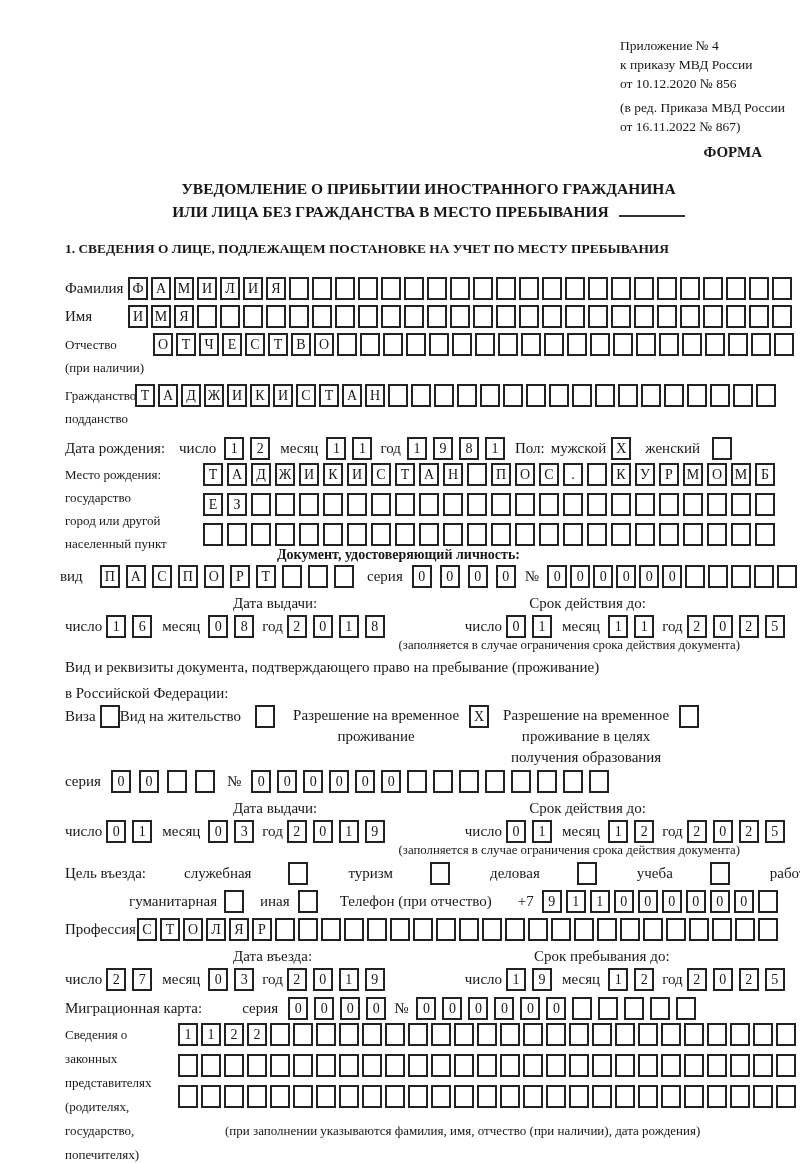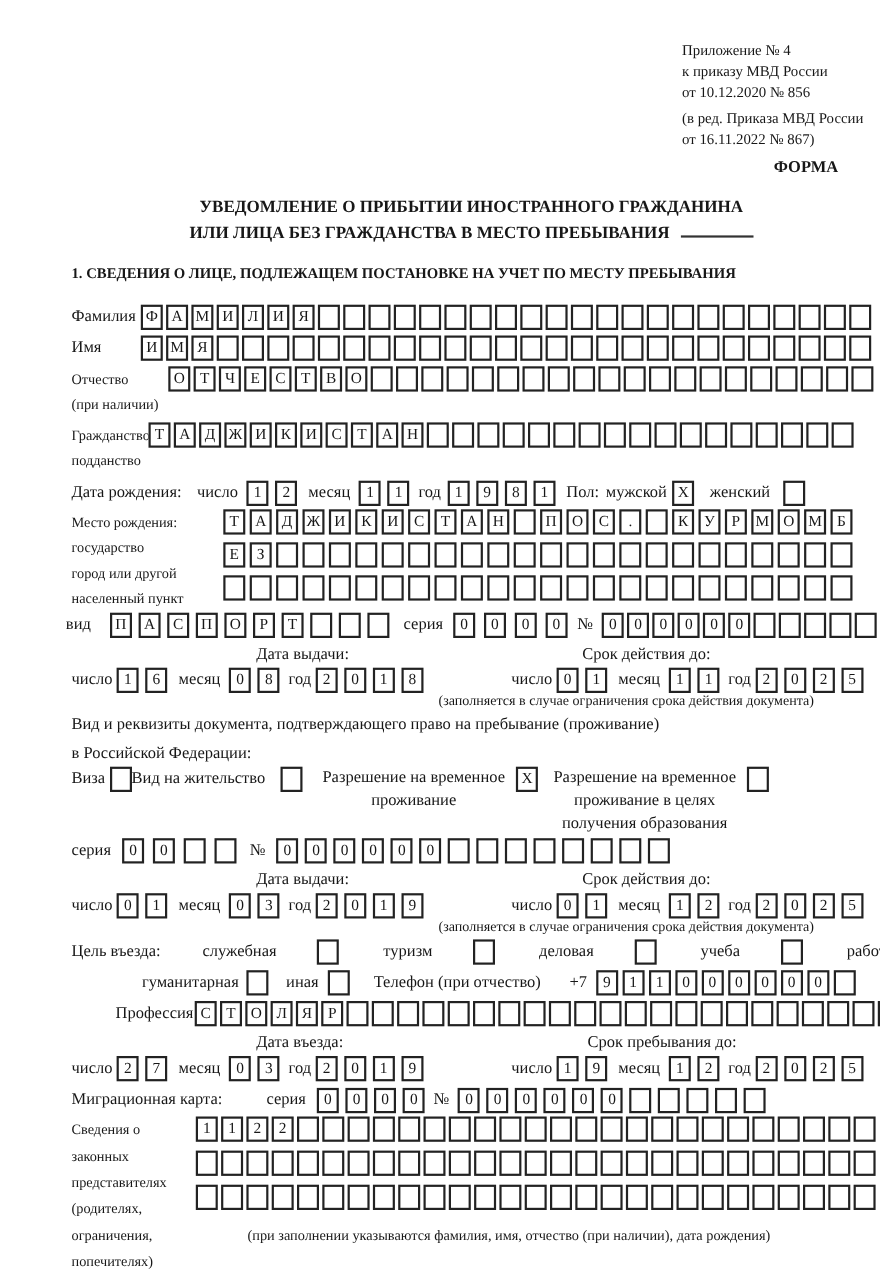"Документ, удостоверяющий личность:" div.heading-c { html: none -> <div>Документ, удостоверяющий личность:</div> }
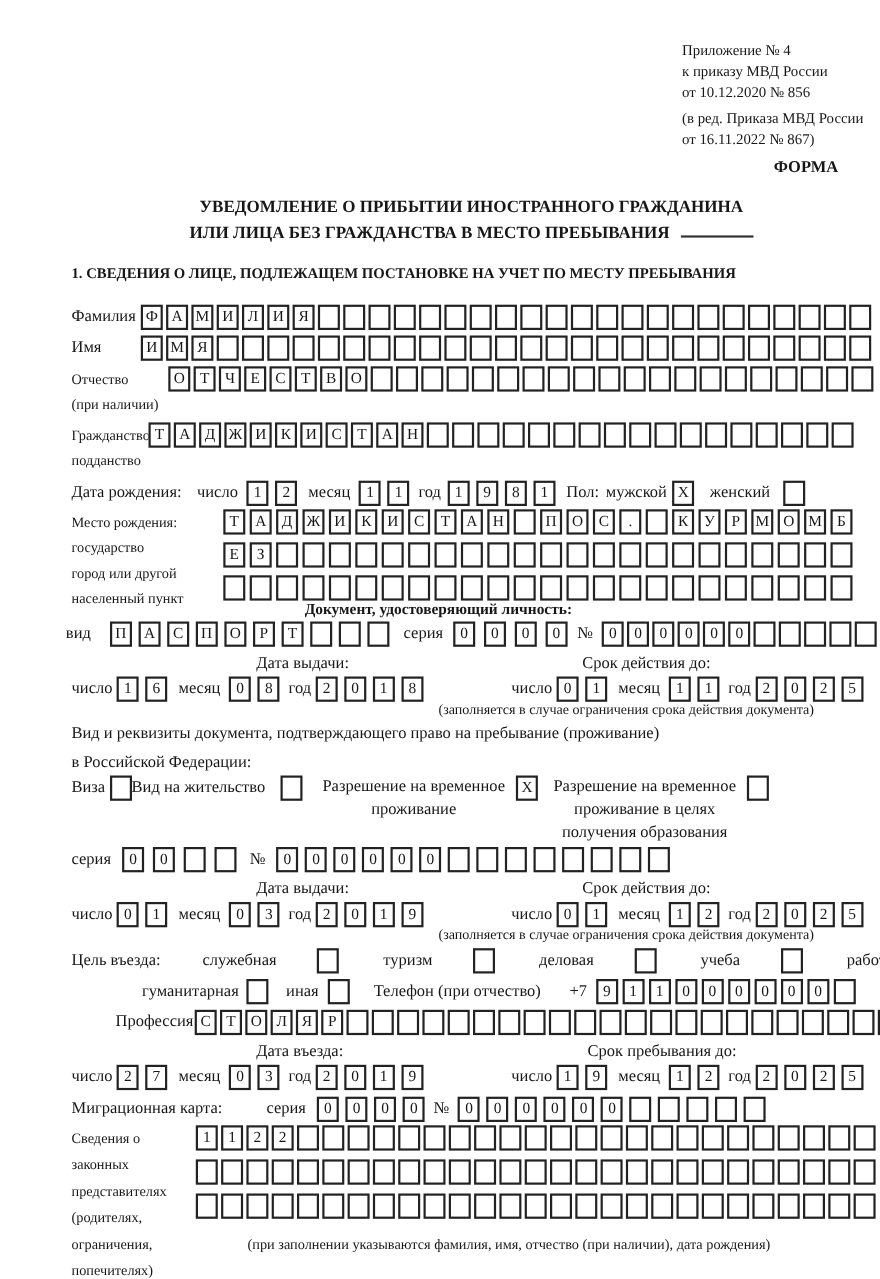"Профессия" div.row { margin-left: 40px -> none }
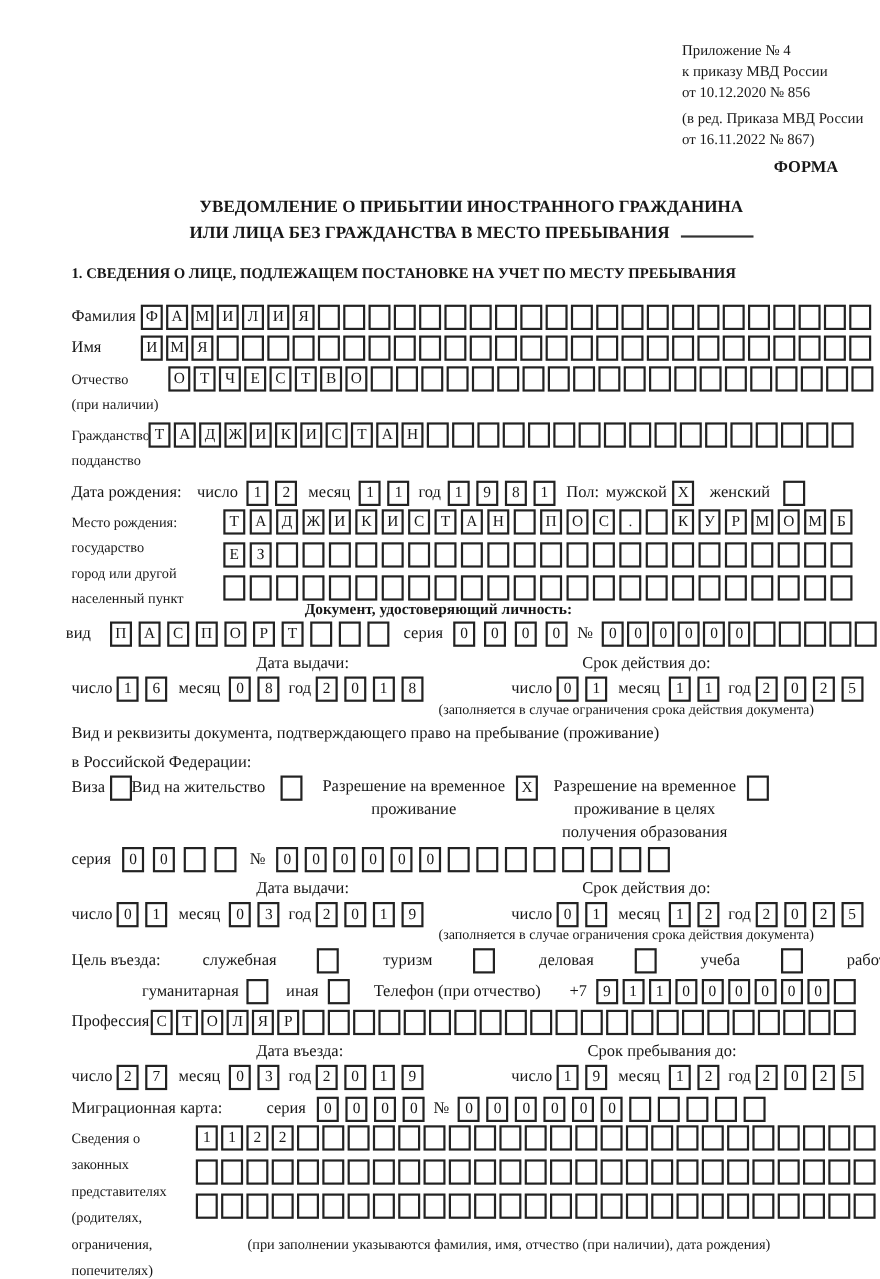"ограничения," div { text: ограничения -> государство }
